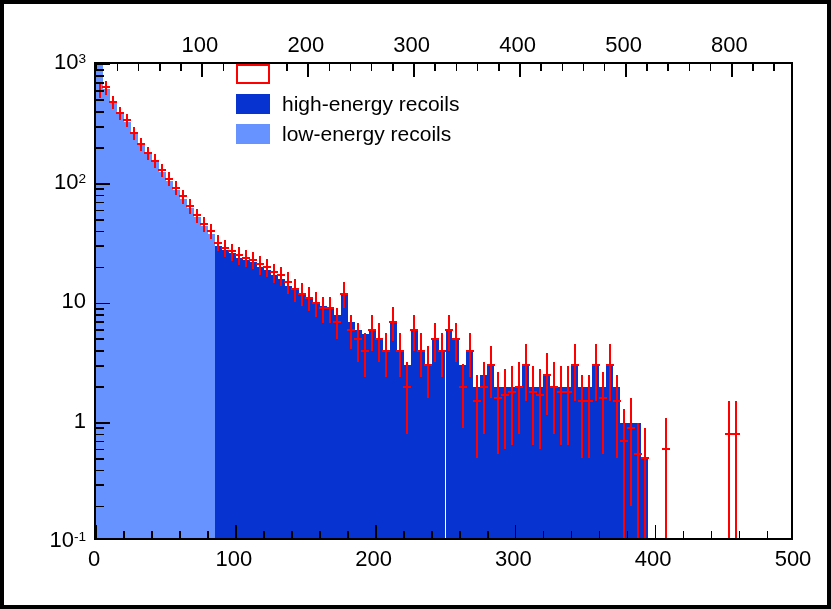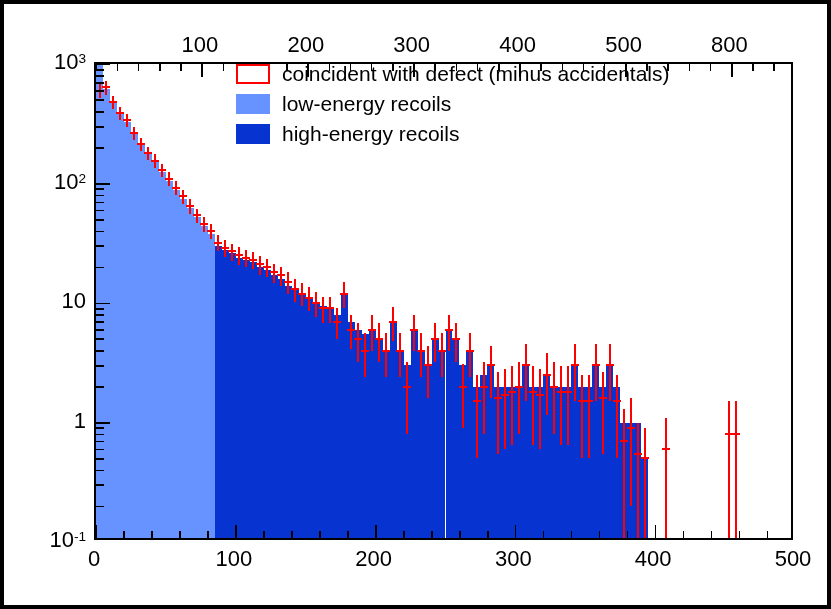"coincident with defect (minus" span.leg-text { html: <span>coincident with defect (minus accidentals)</span> -> none }
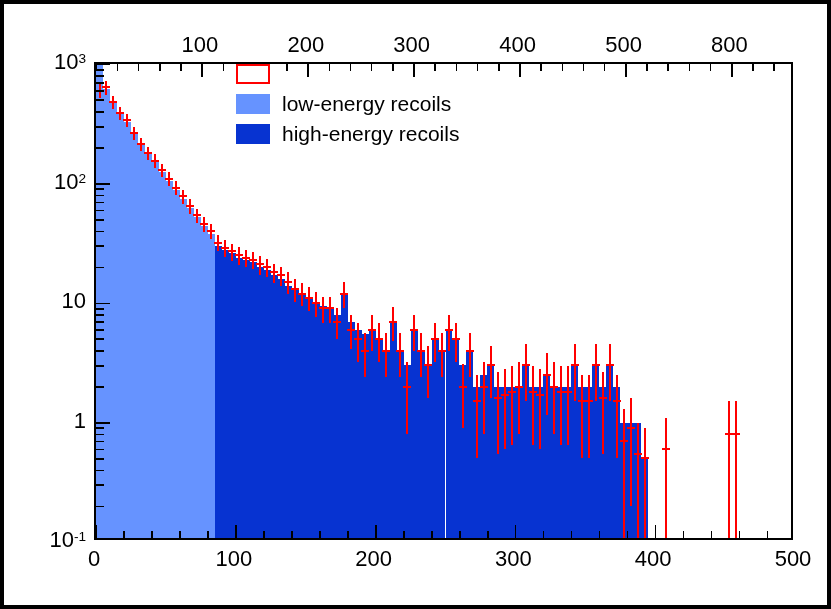"low-energy recoils" div.leg-row { order: before "high-energy recoils" -> after "high-energy recoils" }
